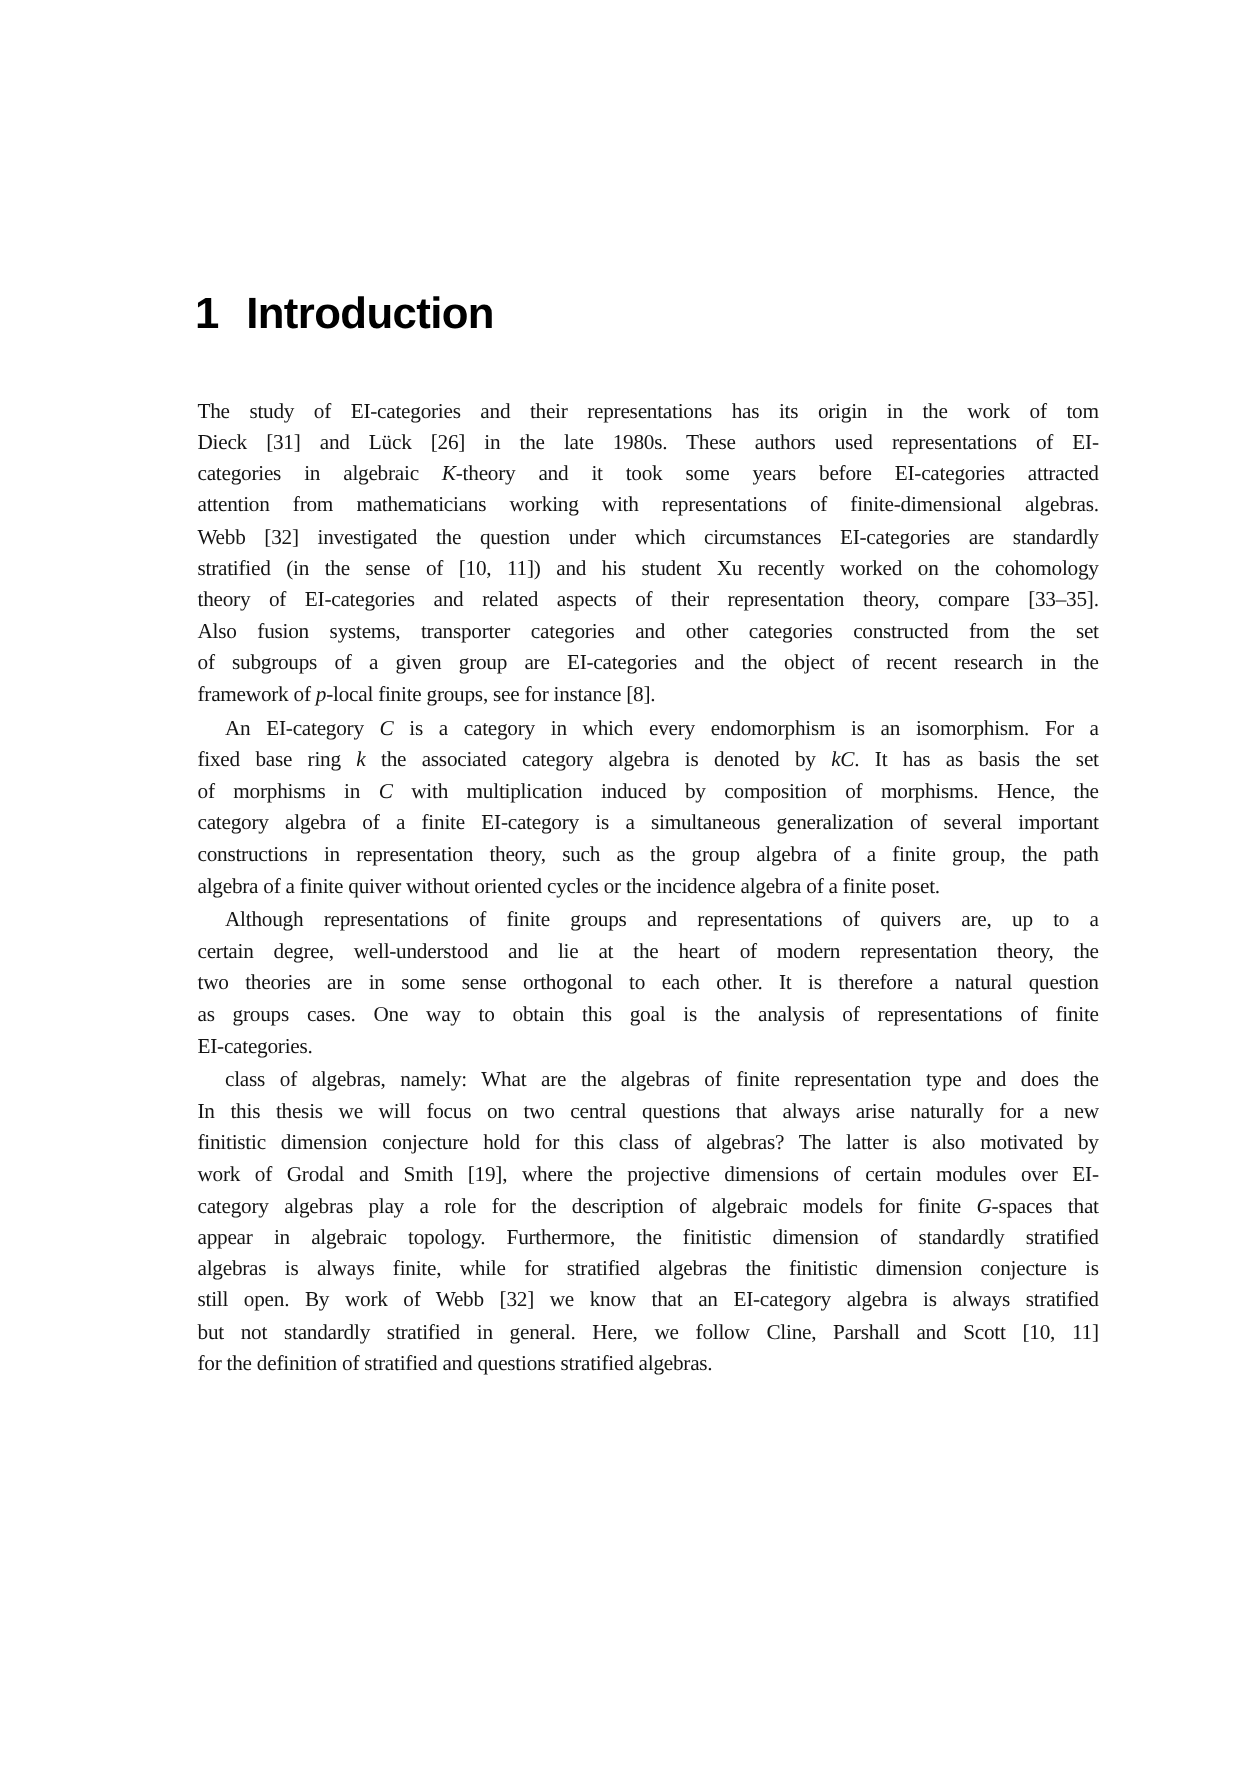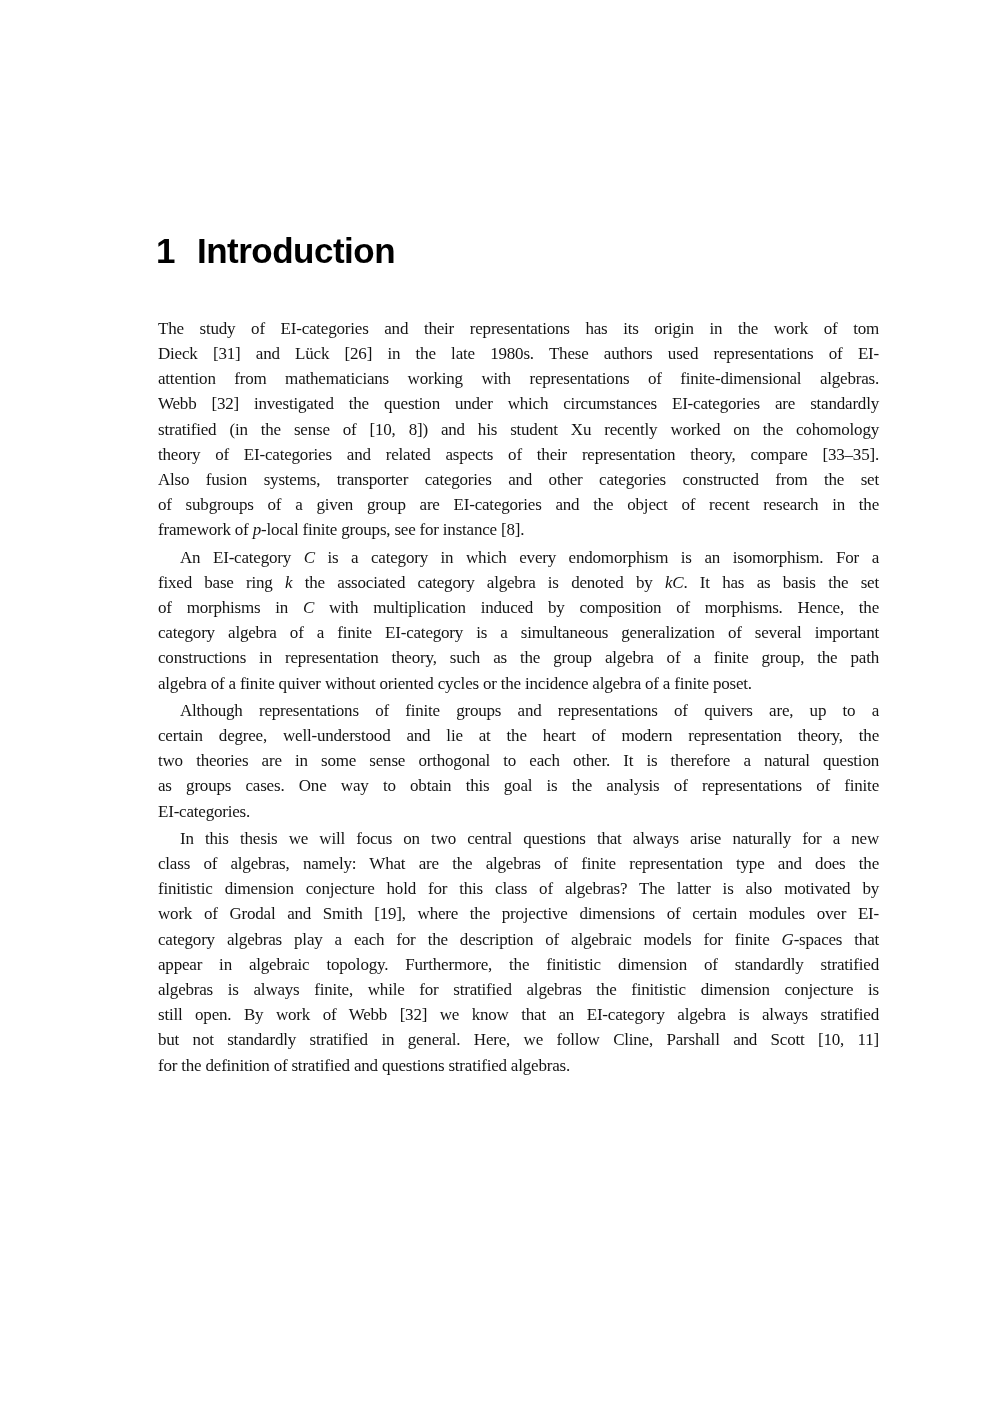"categories in algebraic K-theory and" div.line { html: none -> <div><span>categories in algebraic </span><span>K</span><span>-theory and it took some years before EI-categories attracted</span></div> }
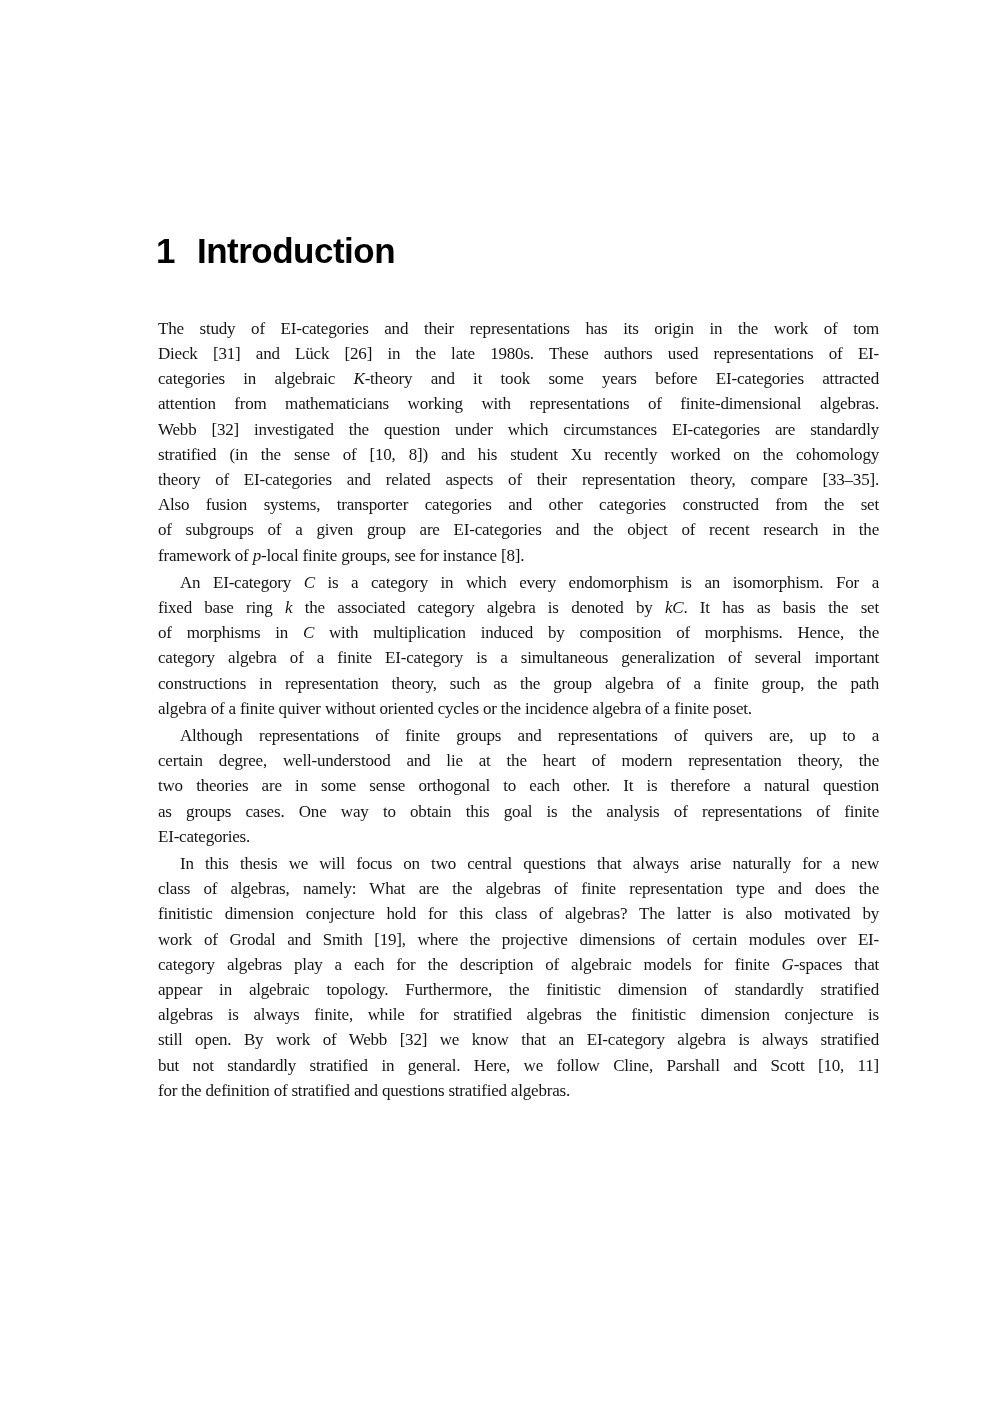"stratified (in the sense of" span { text: 8 -> 11 }
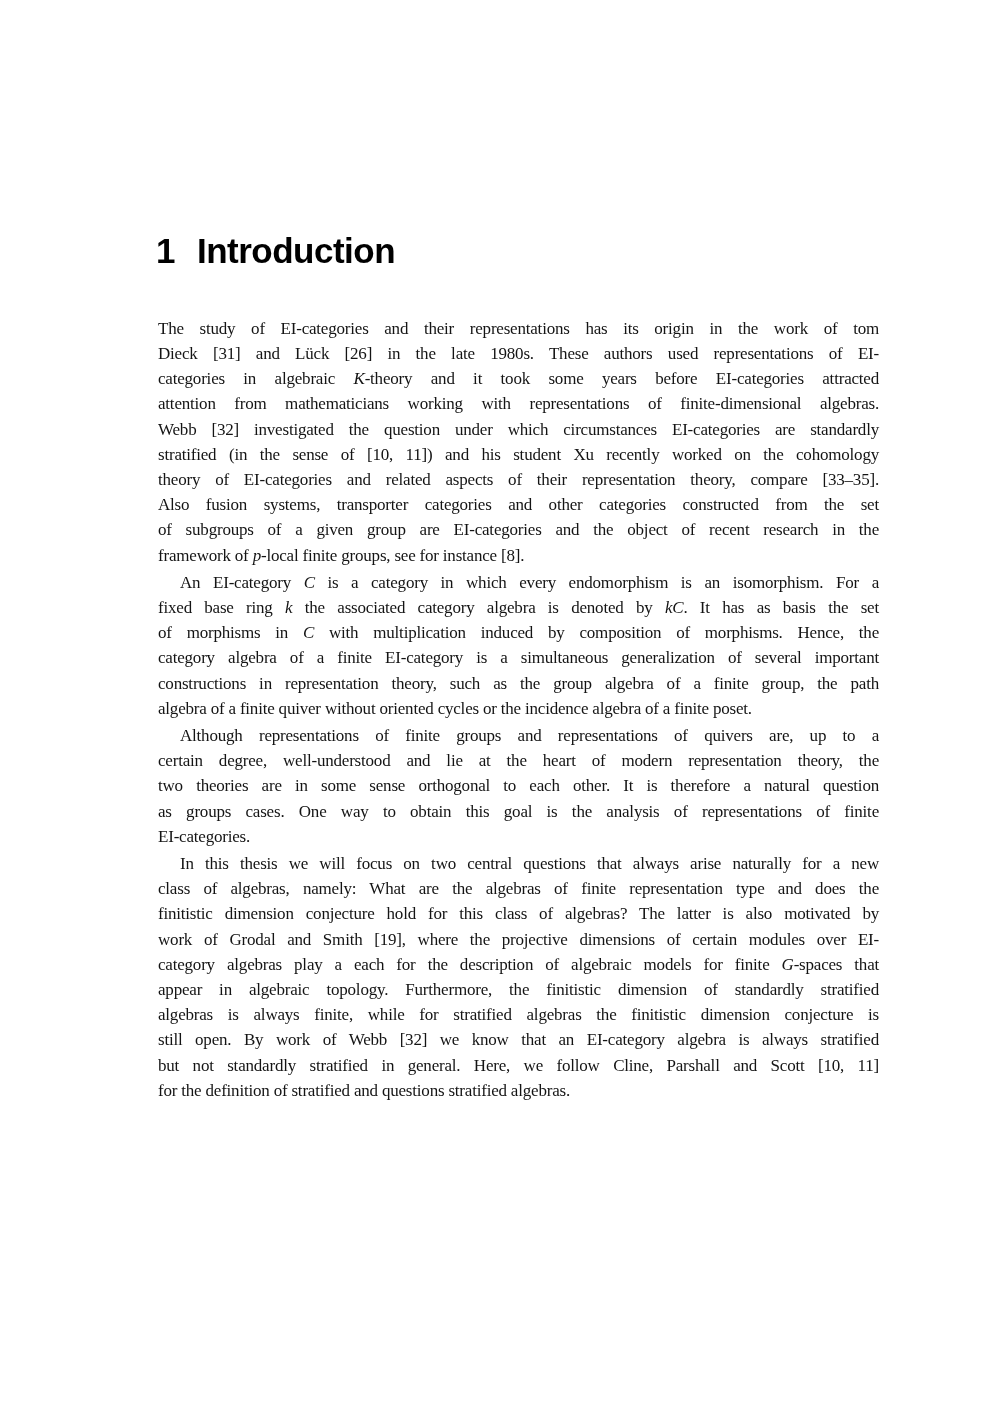"In this thesis we will" div.line { order: before "class of algebras, namely: What" -> after "class of algebras, namely: What" }
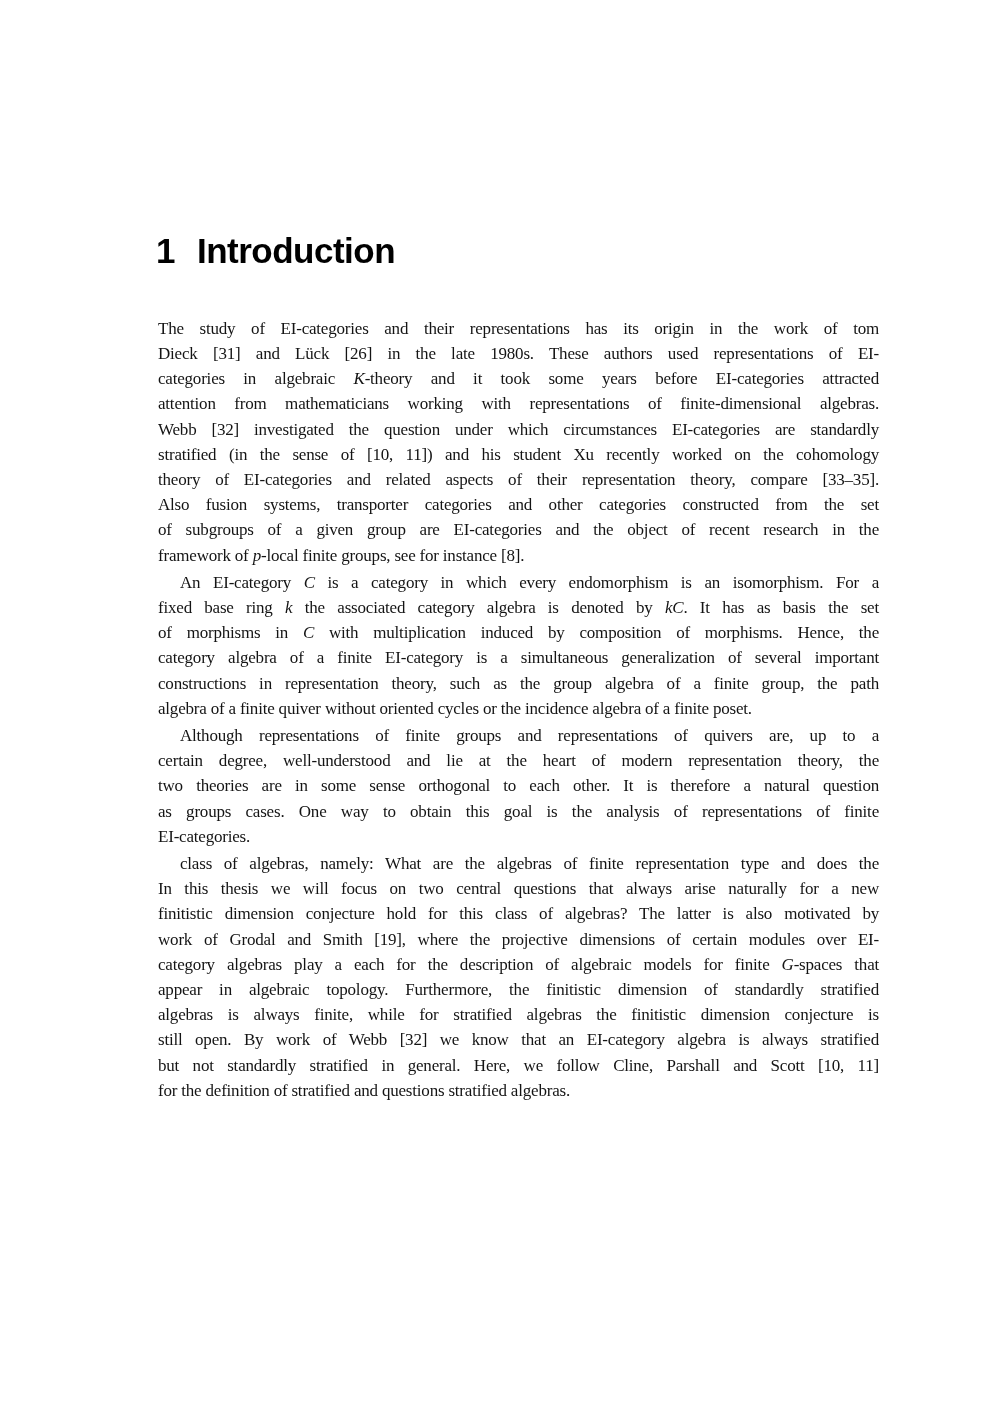"category algebras play a each" span { text: each -> role }
